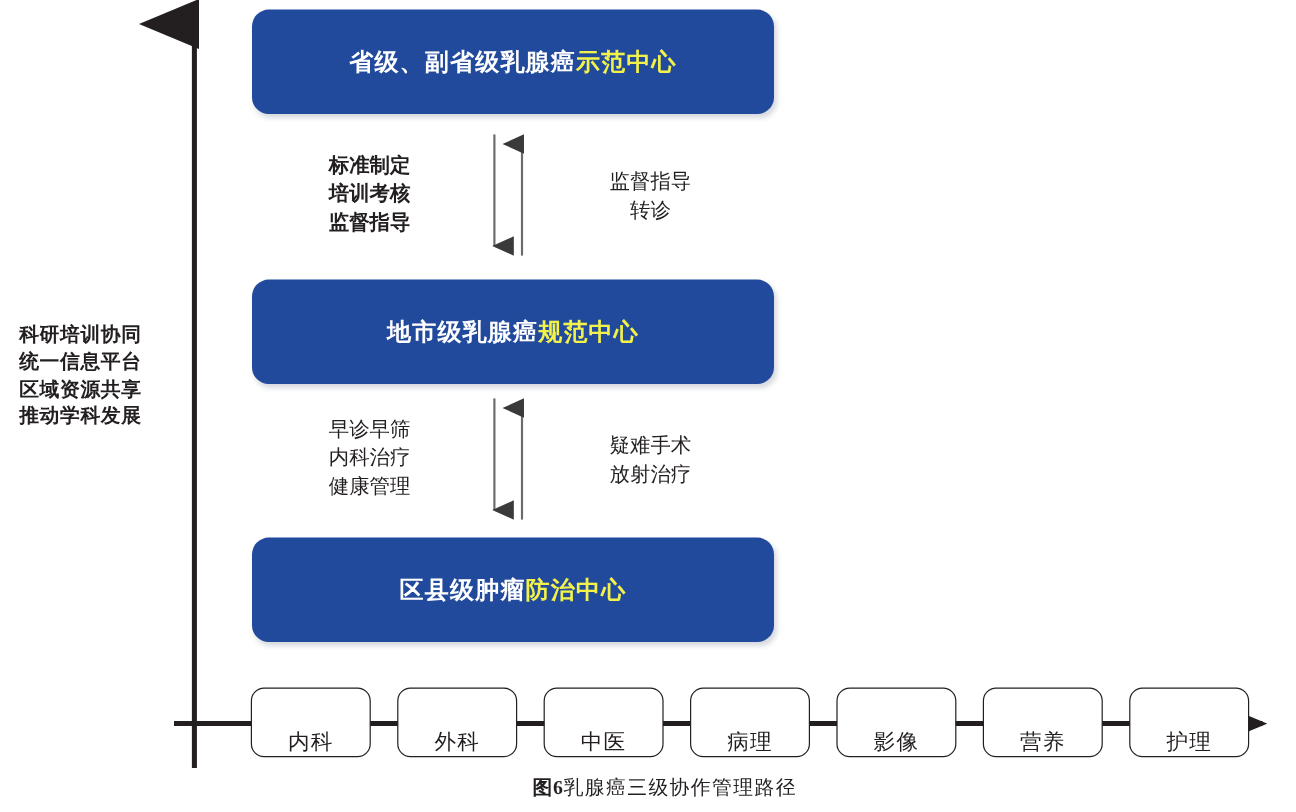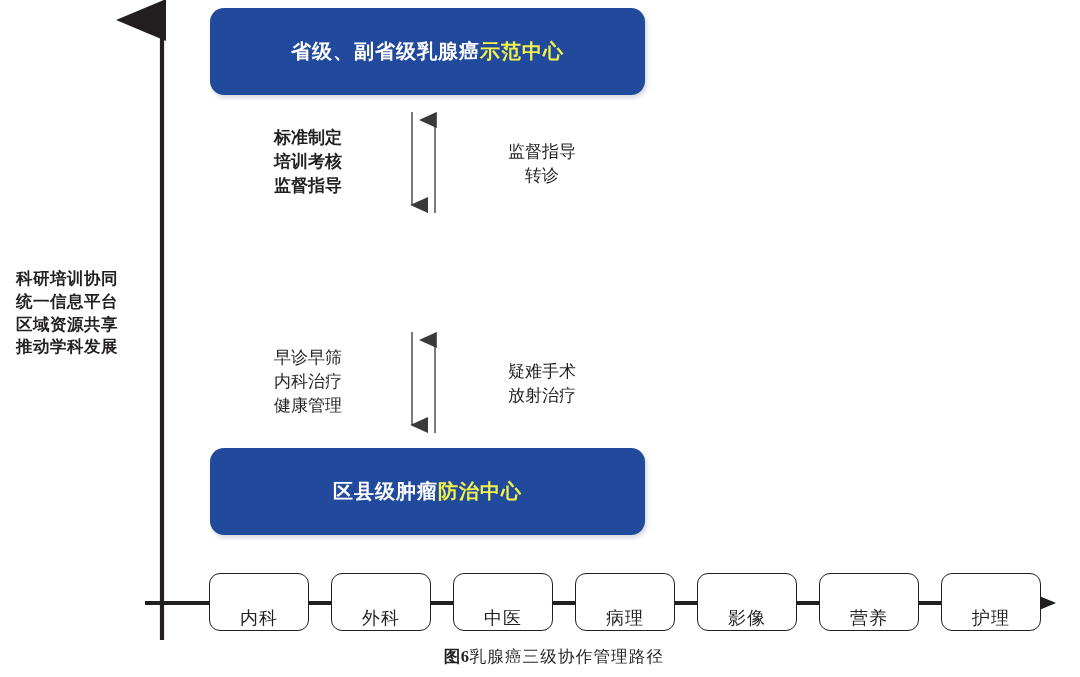"地市级乳腺癌规范中心" div.level-box { html: none -> <div> <span><span>地市级乳腺癌</span><span>规范中心</span></span> </div> }
